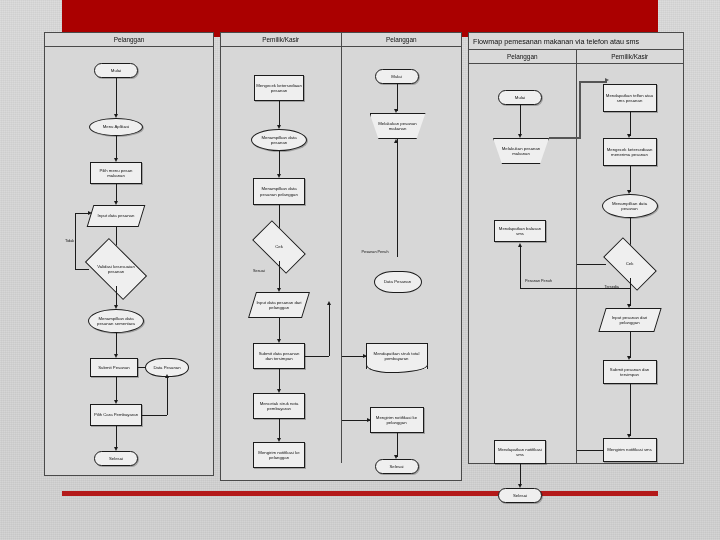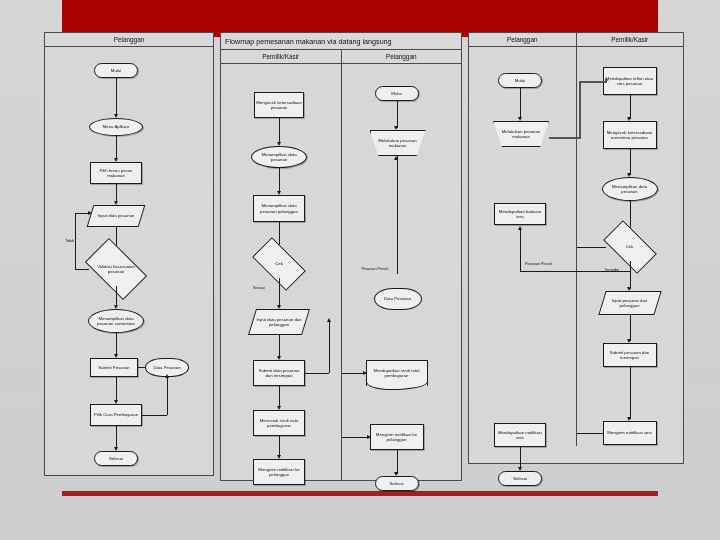"Flowmap pemesanan makanan via datang" div.chart-title { html: <div>Flowmap pemesanan makanan via datang langsung</div> -> none }
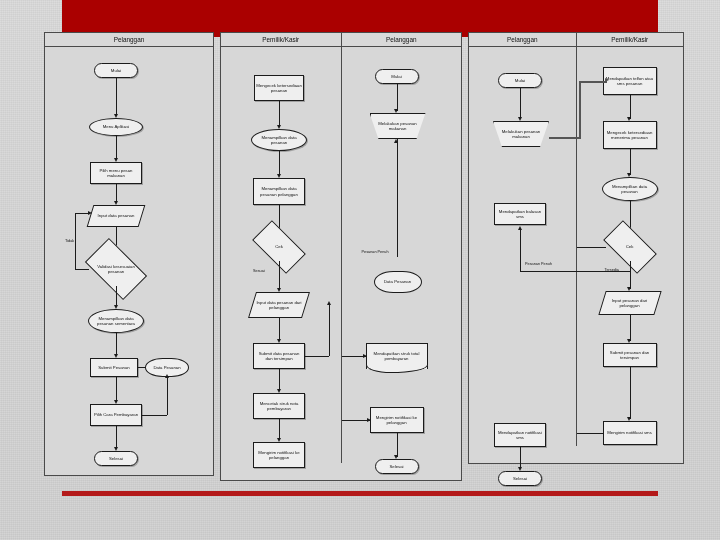"Flowmap pemesanan makanan via telefon" div.chart-title { html: none -> <div>Flowmap pemesanan makanan via telefon atau sms</div> }
